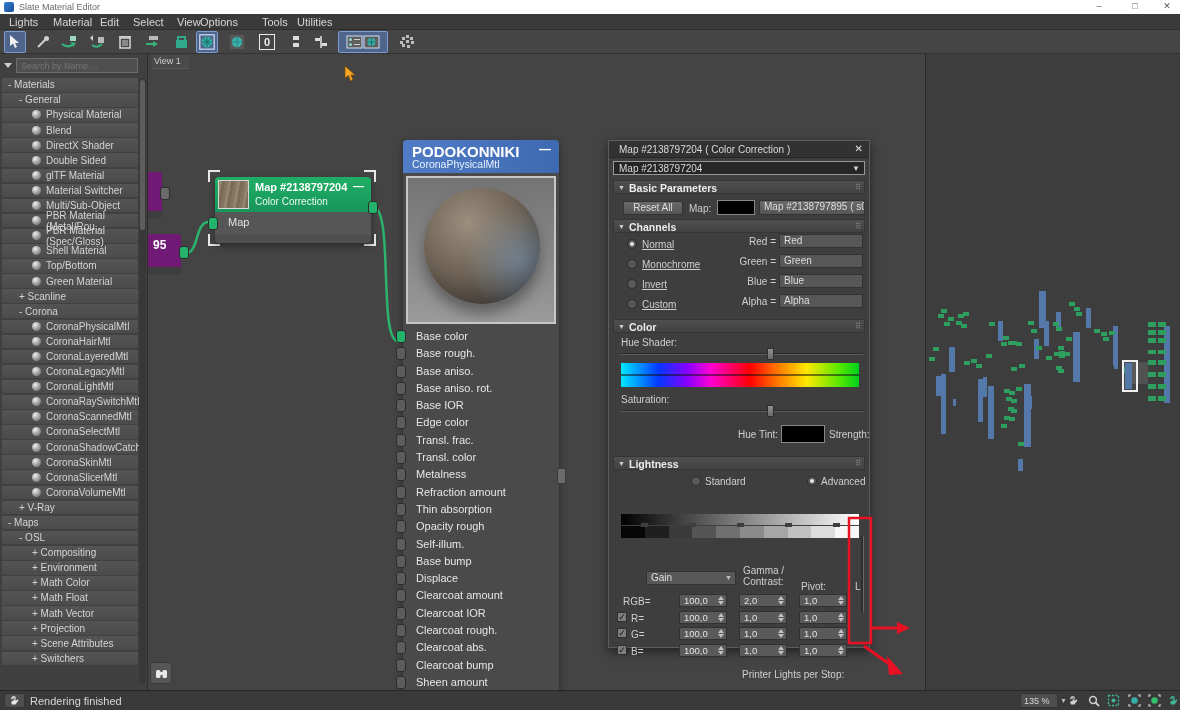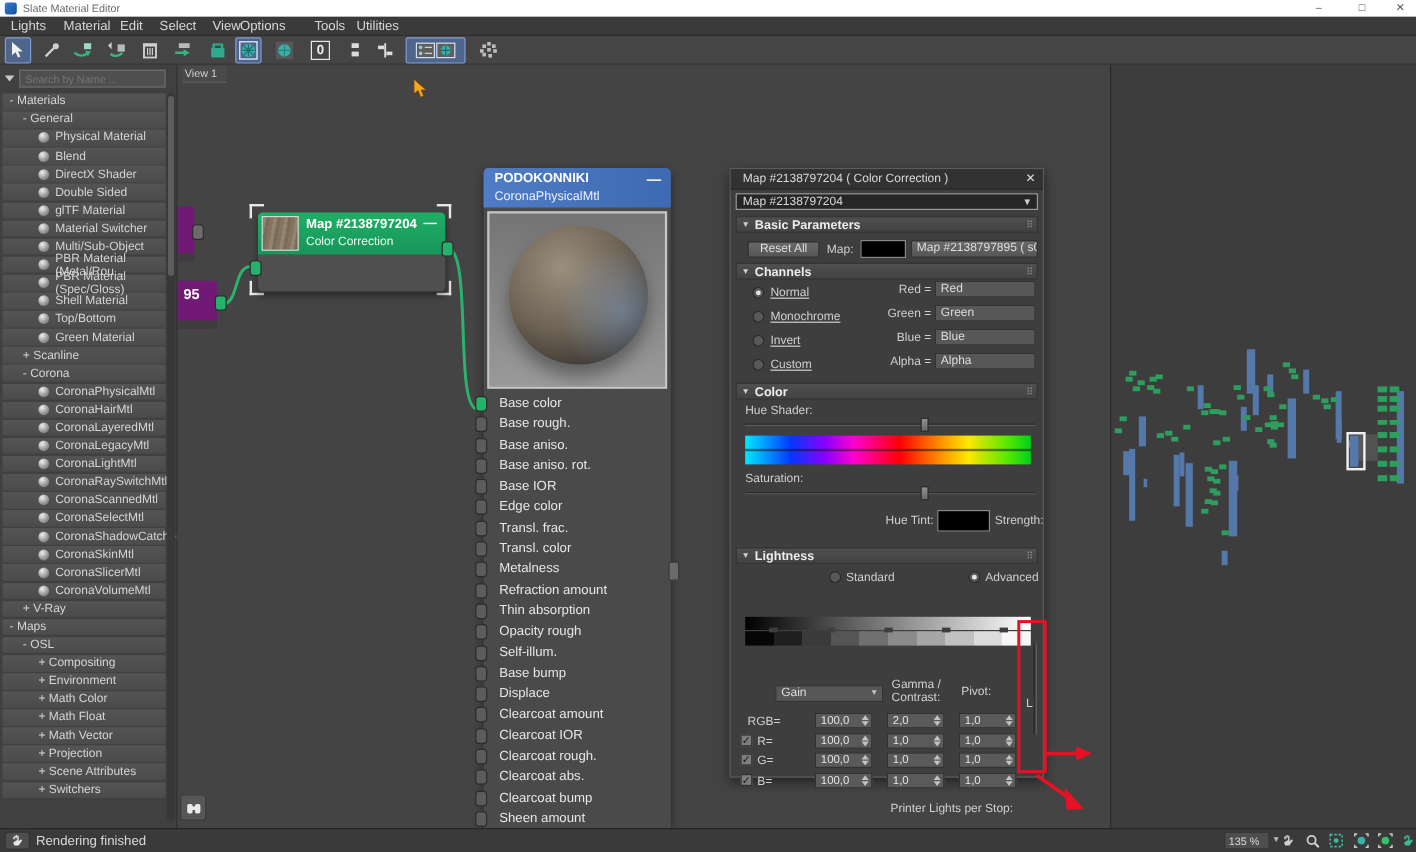"PODOKONNIKI" #matnode .t1 { font-size: 11px -> 15px }
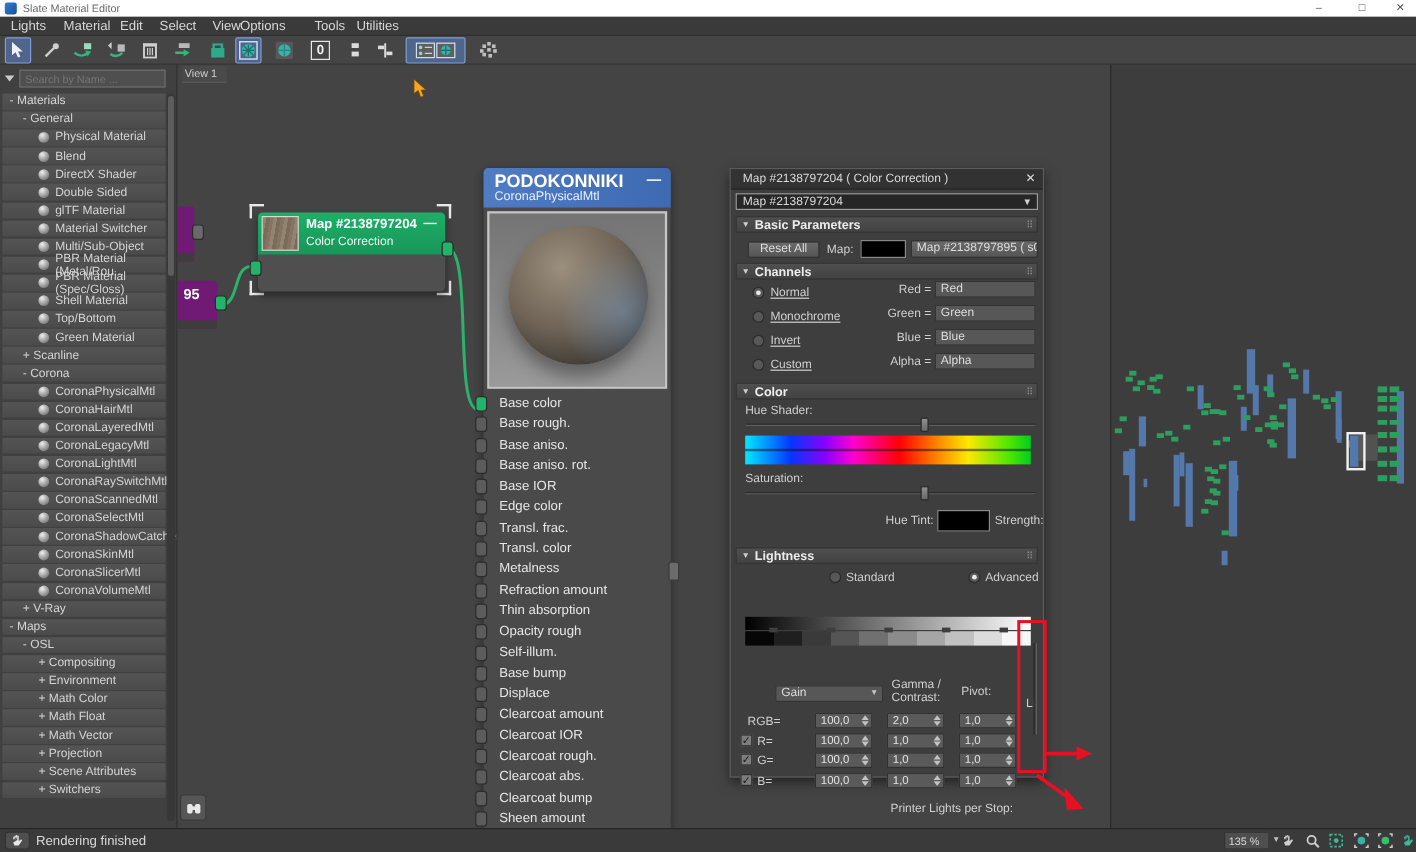"Map" div.maprow { html: none -> <div> <span>Map</span> </div> }
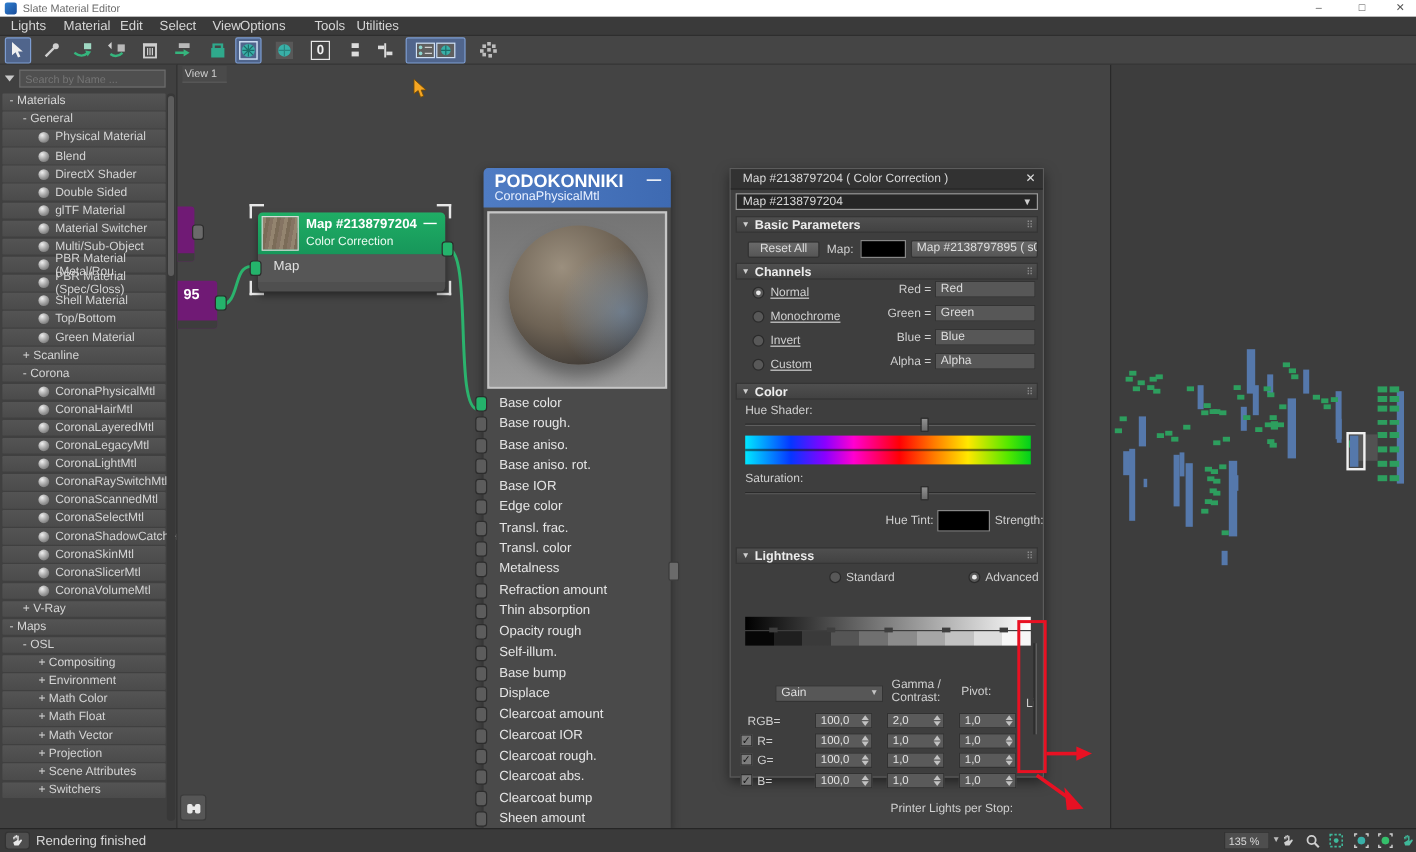"Pivot:" span.plabel { top: 430px -> 440px }
